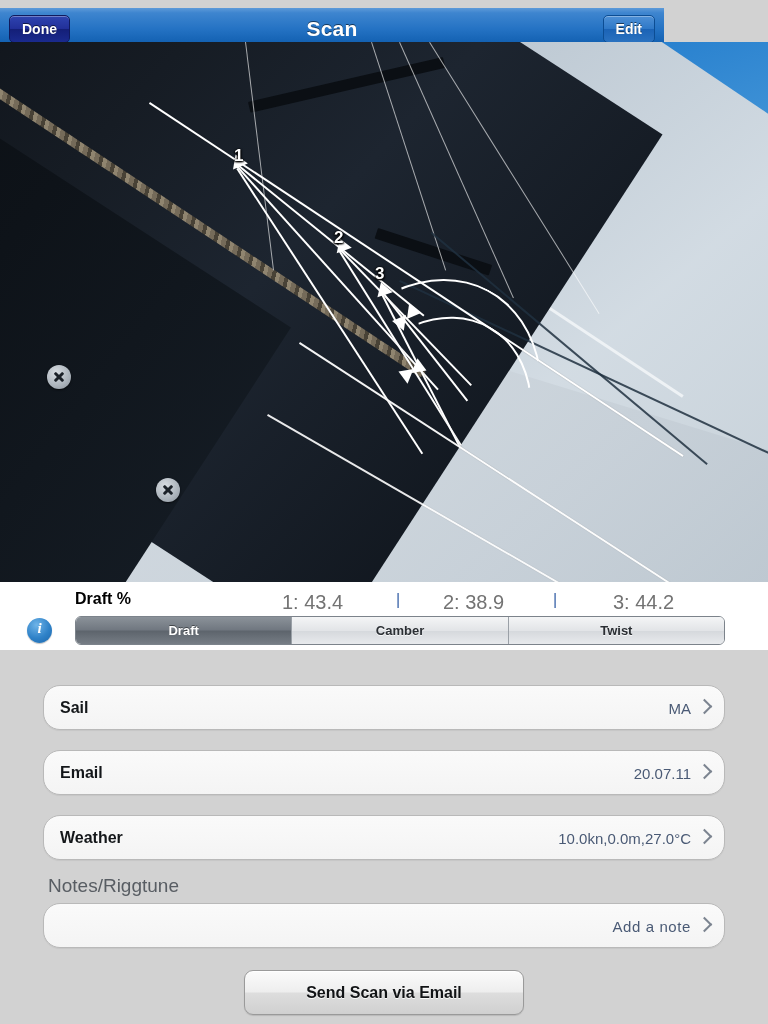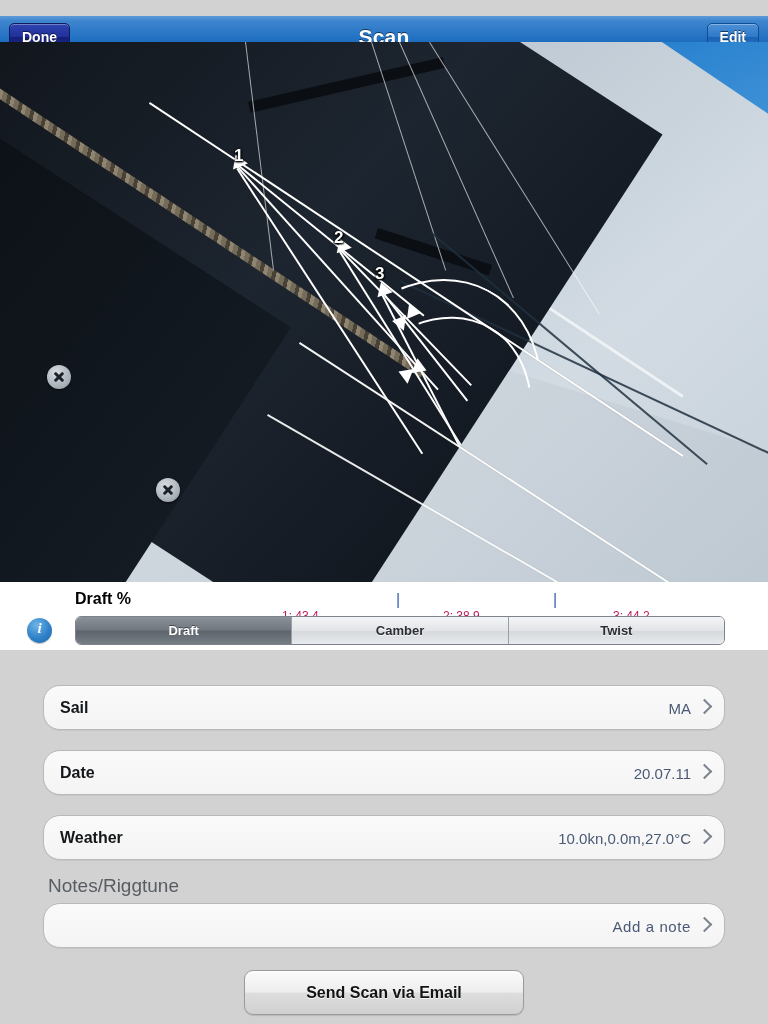"Done" .navbar { top: 16px -> 8px; width: 768px -> 664px }
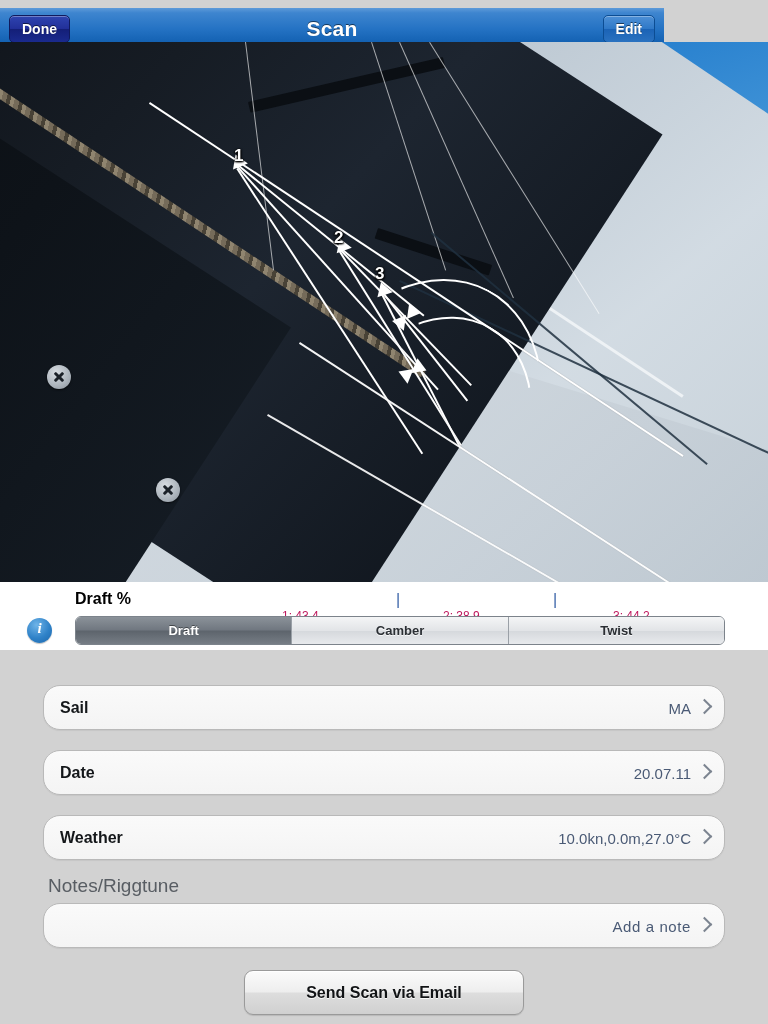"1: 43.4" .draft-val { color: #be185d -> #737373; font-size: 12px -> 20px; top: 19px -> 1px }
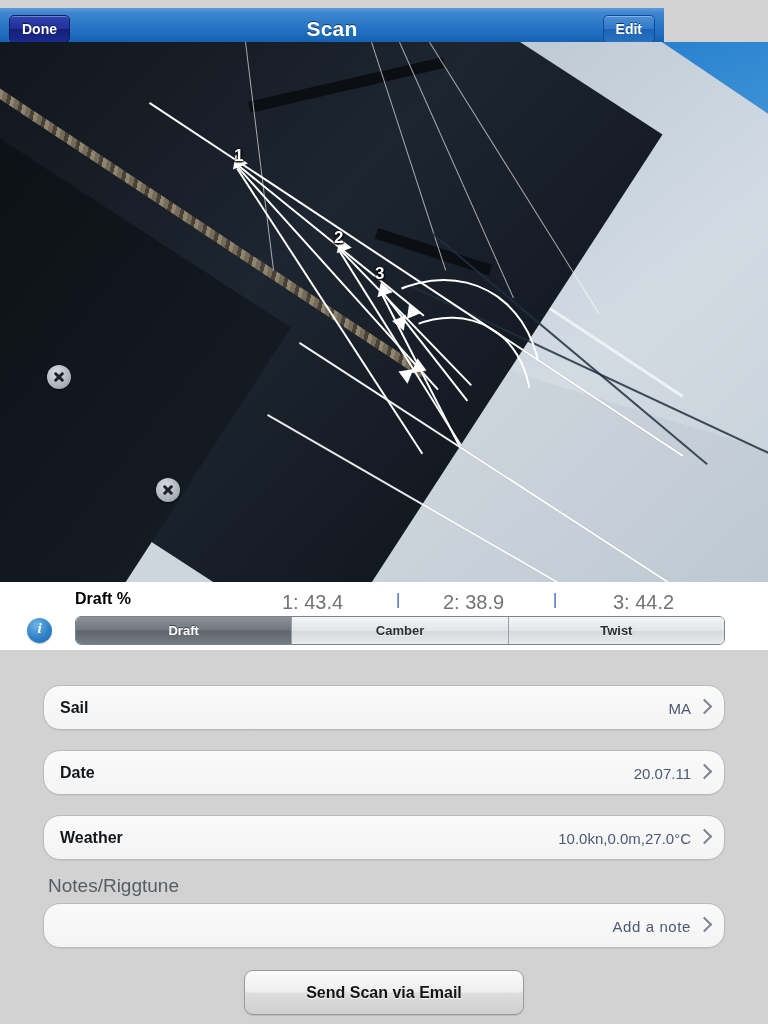"Date" div.rlabel { text: Date -> Email }
